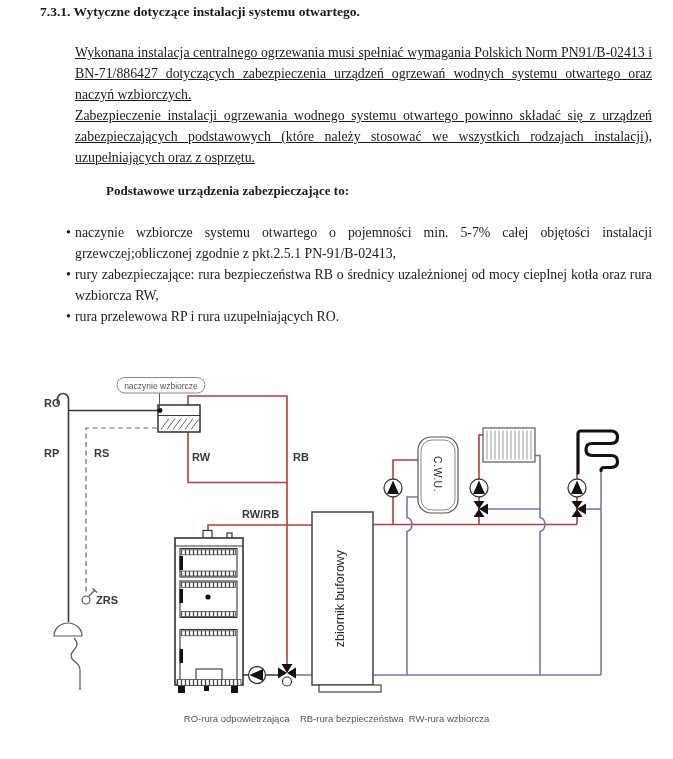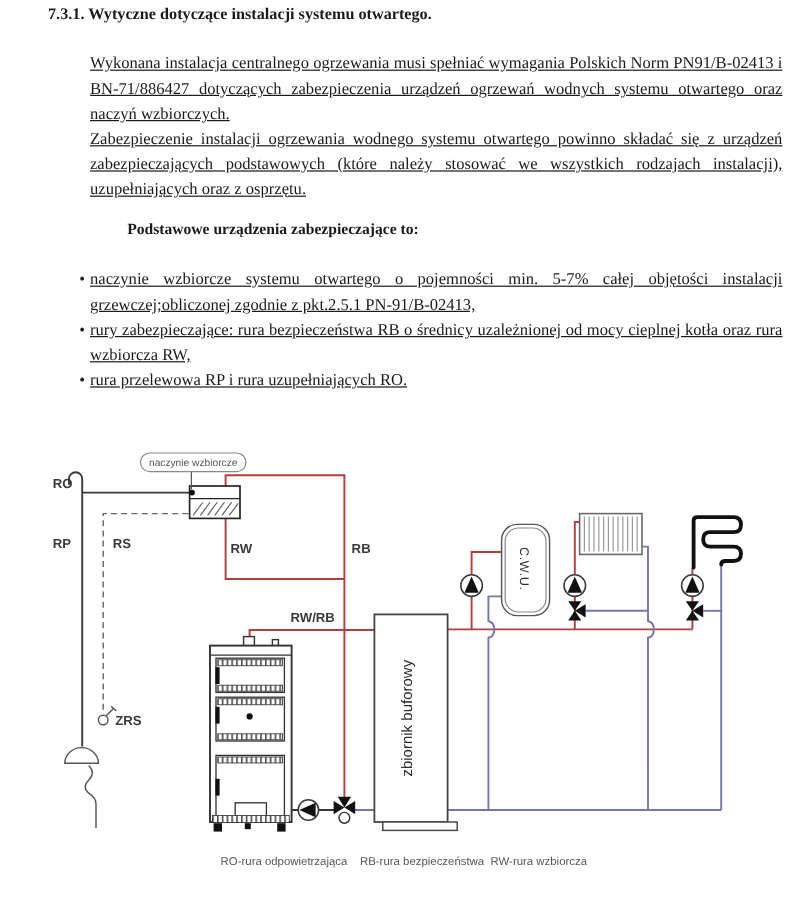"naczynie wzbiorcze systemu otwartego o" .bullet .txt { text-decoration: underline -> none }
